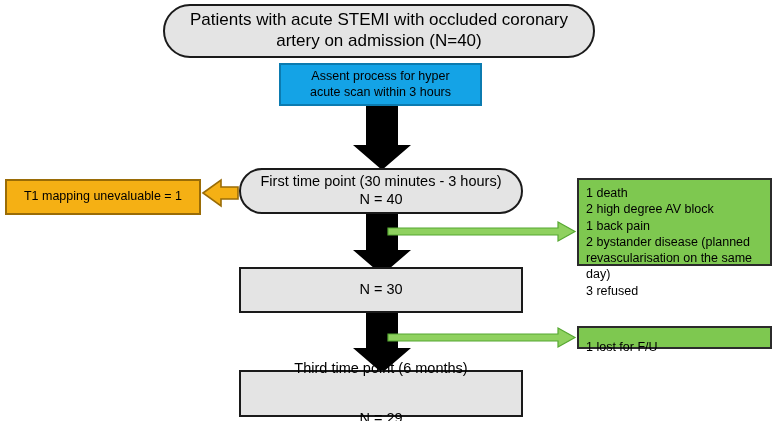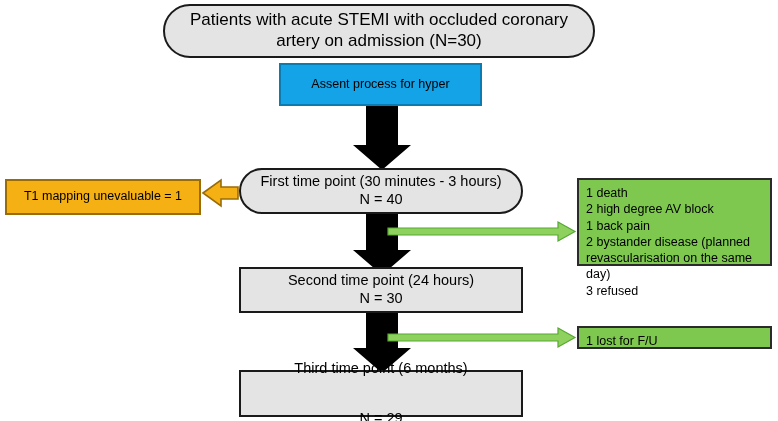"artery on admission (N=30)" span.line { text: 30 -> 40 }
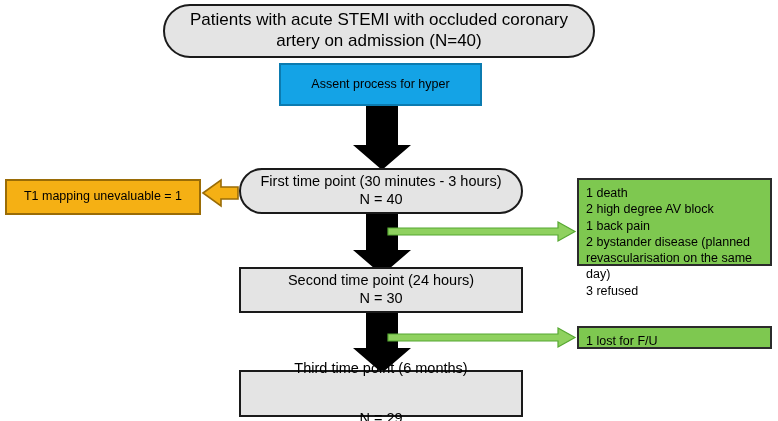"acute scan within 3 hours" span.line { html: none -> <span>acute scan within 3 hours</span> }
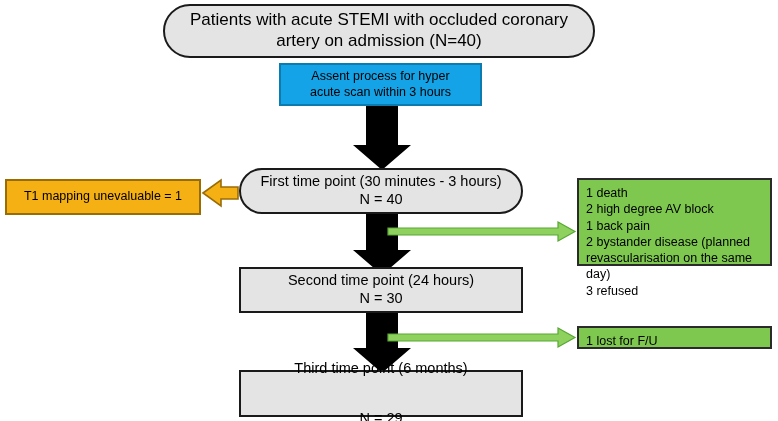"Second time point (24 hours)" span.line { html: <span>Second time point (24 hours)</span> -> none }
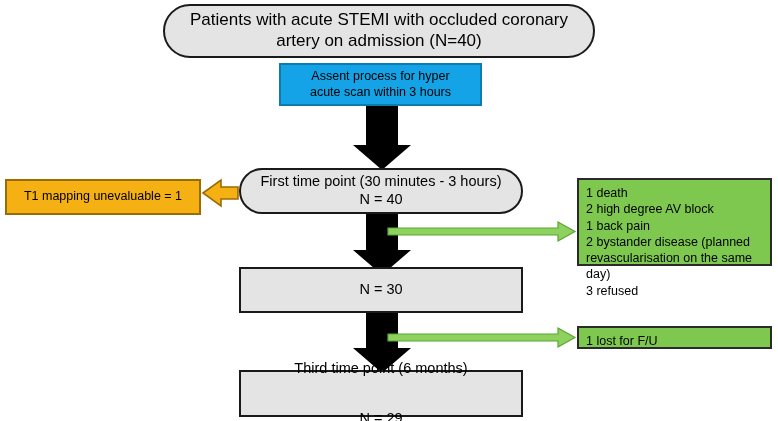"1 lost for F/U" div.node { padding-top: 5px -> 11px }
